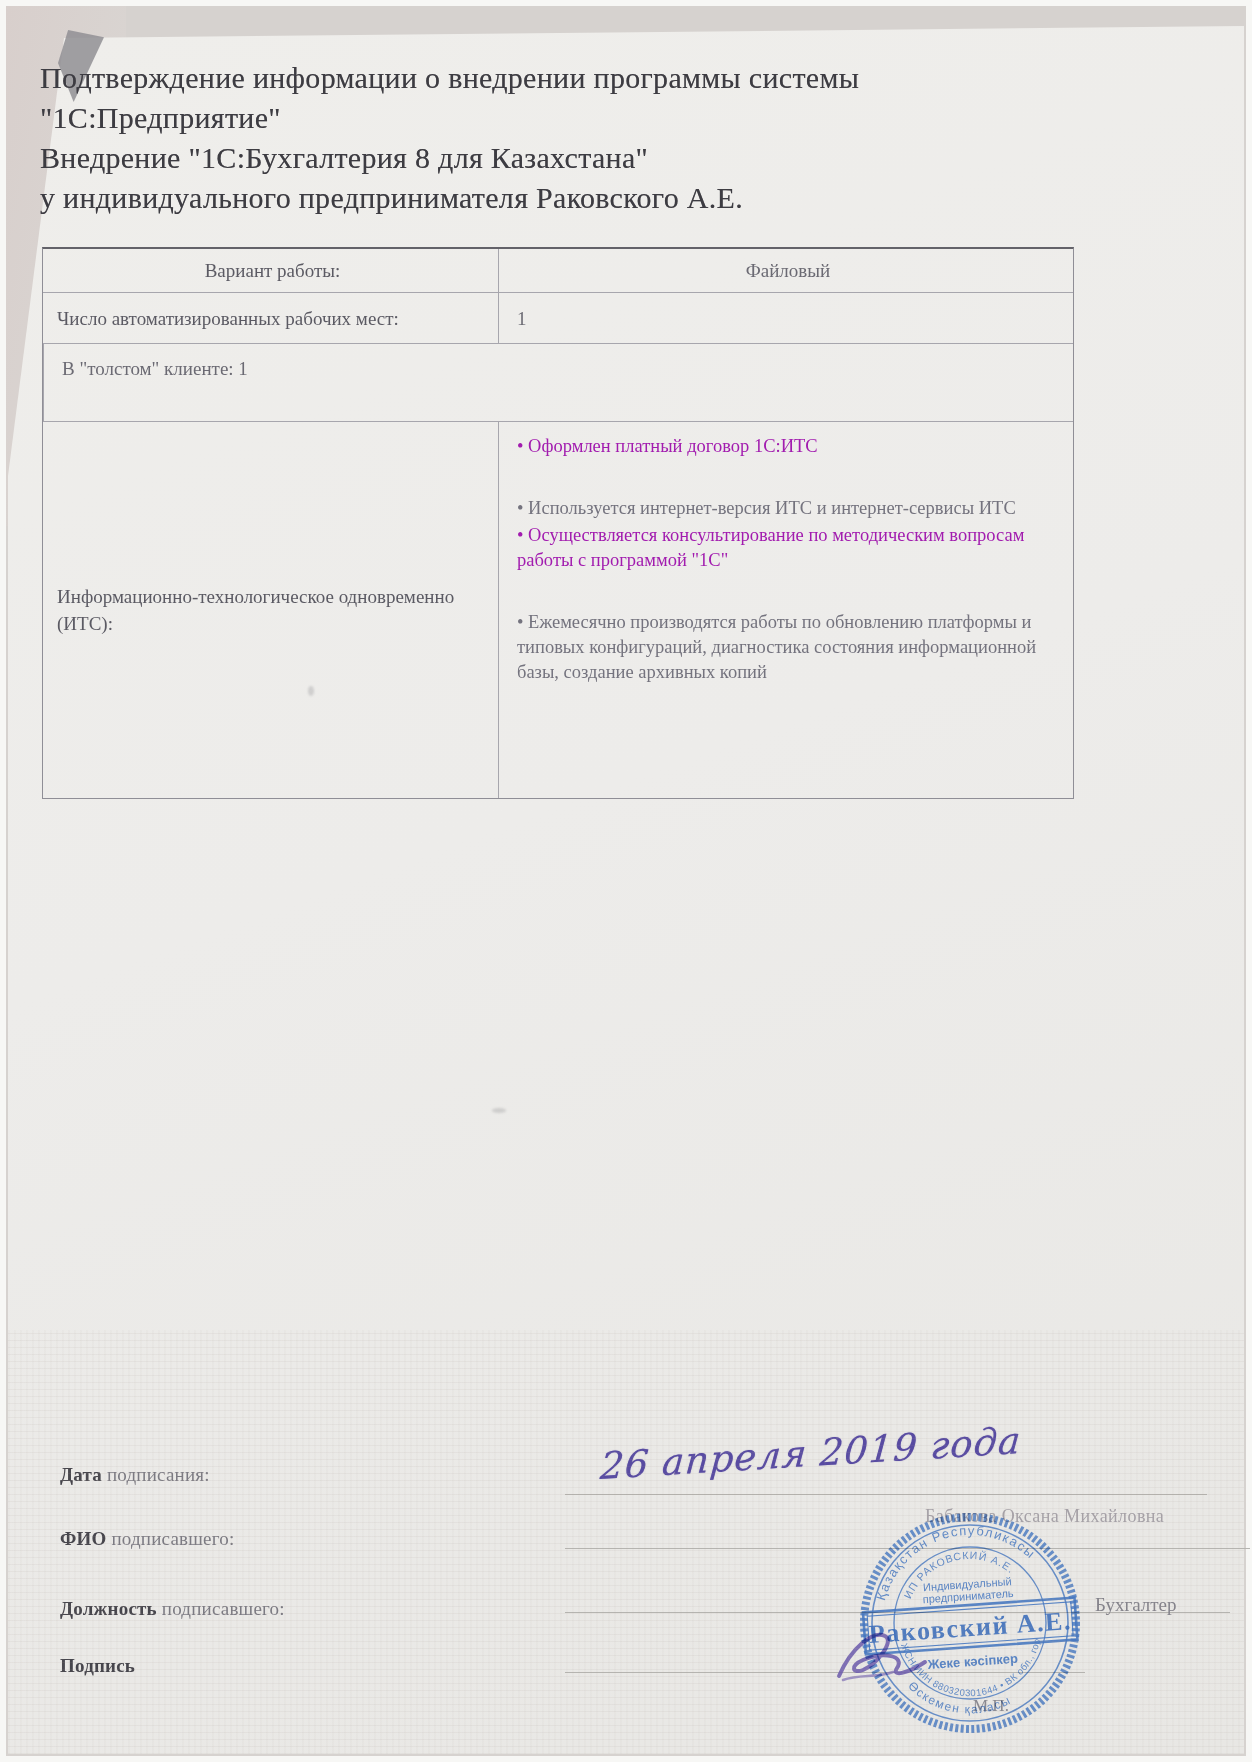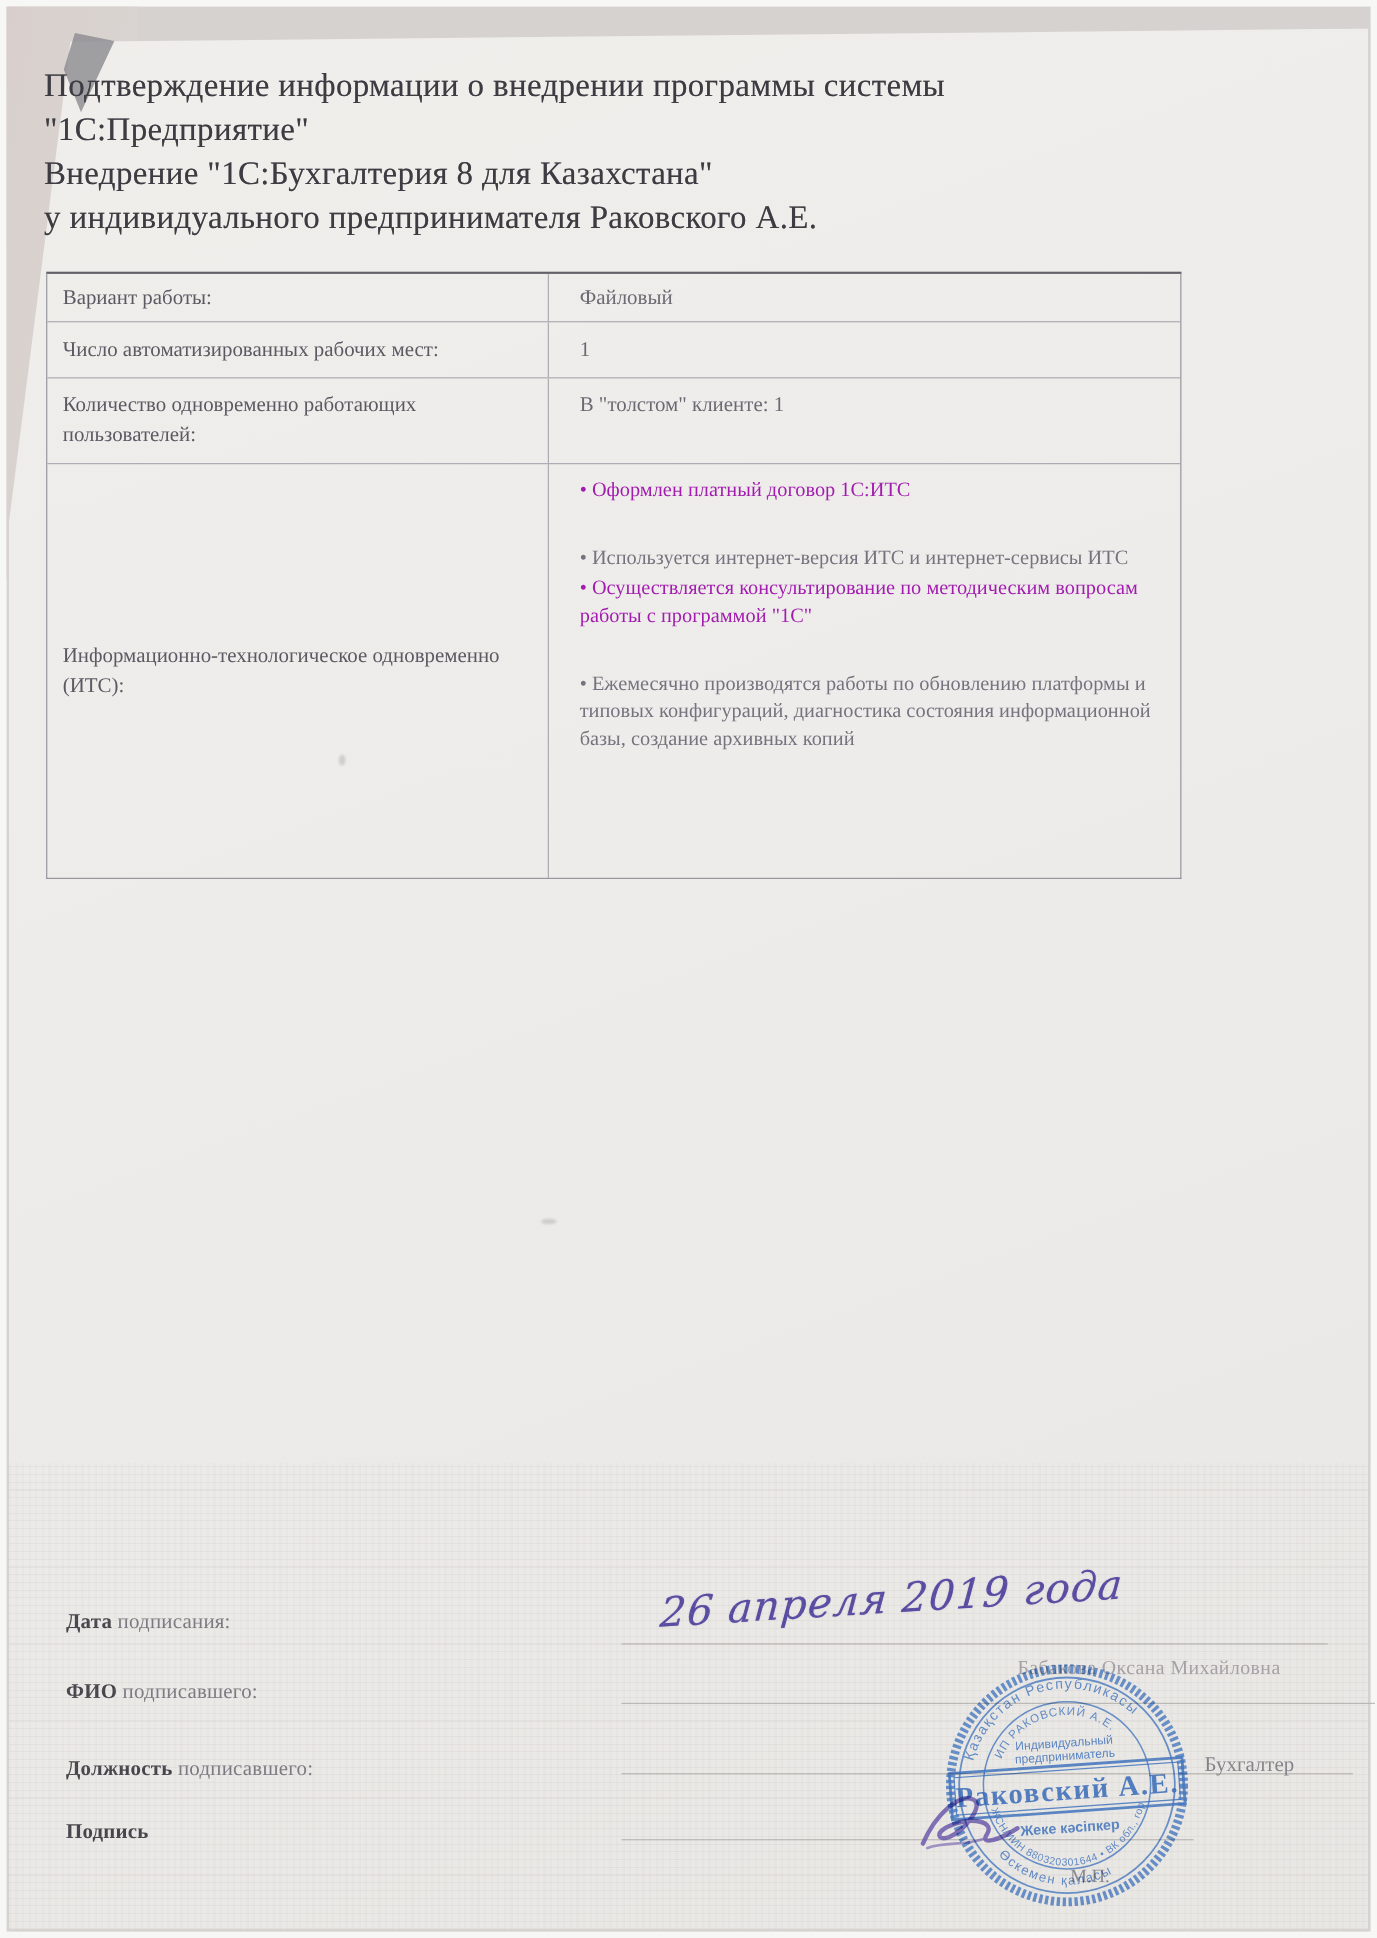"Вариант работы:" .r1 { text-align: none -> center }
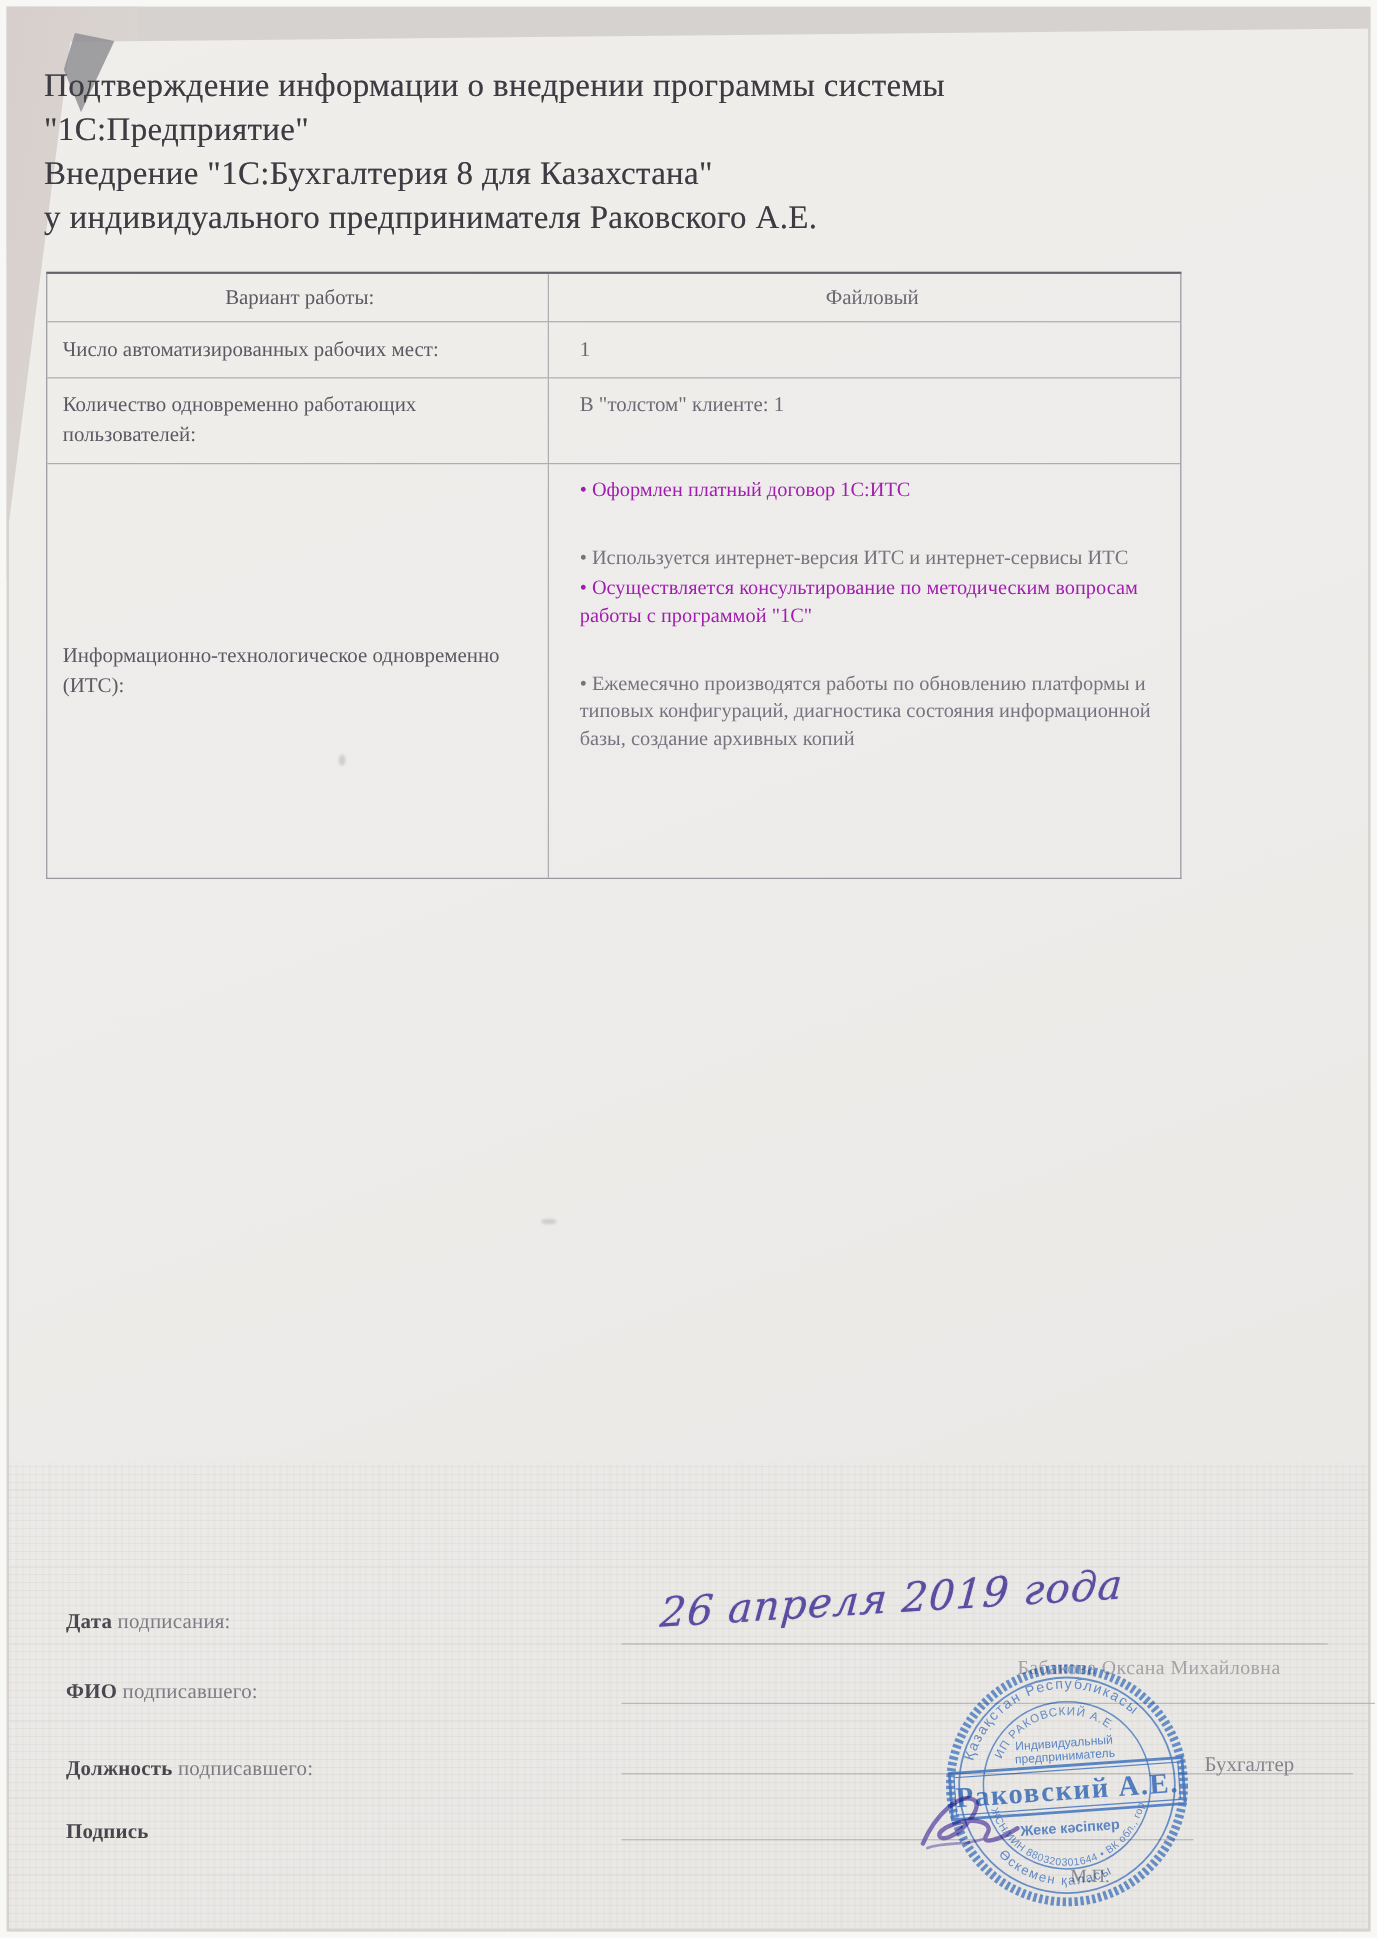"Файловый" .tvalue { padding: 8px 14px 8px 28px -> 8px 14px 8px 18px }
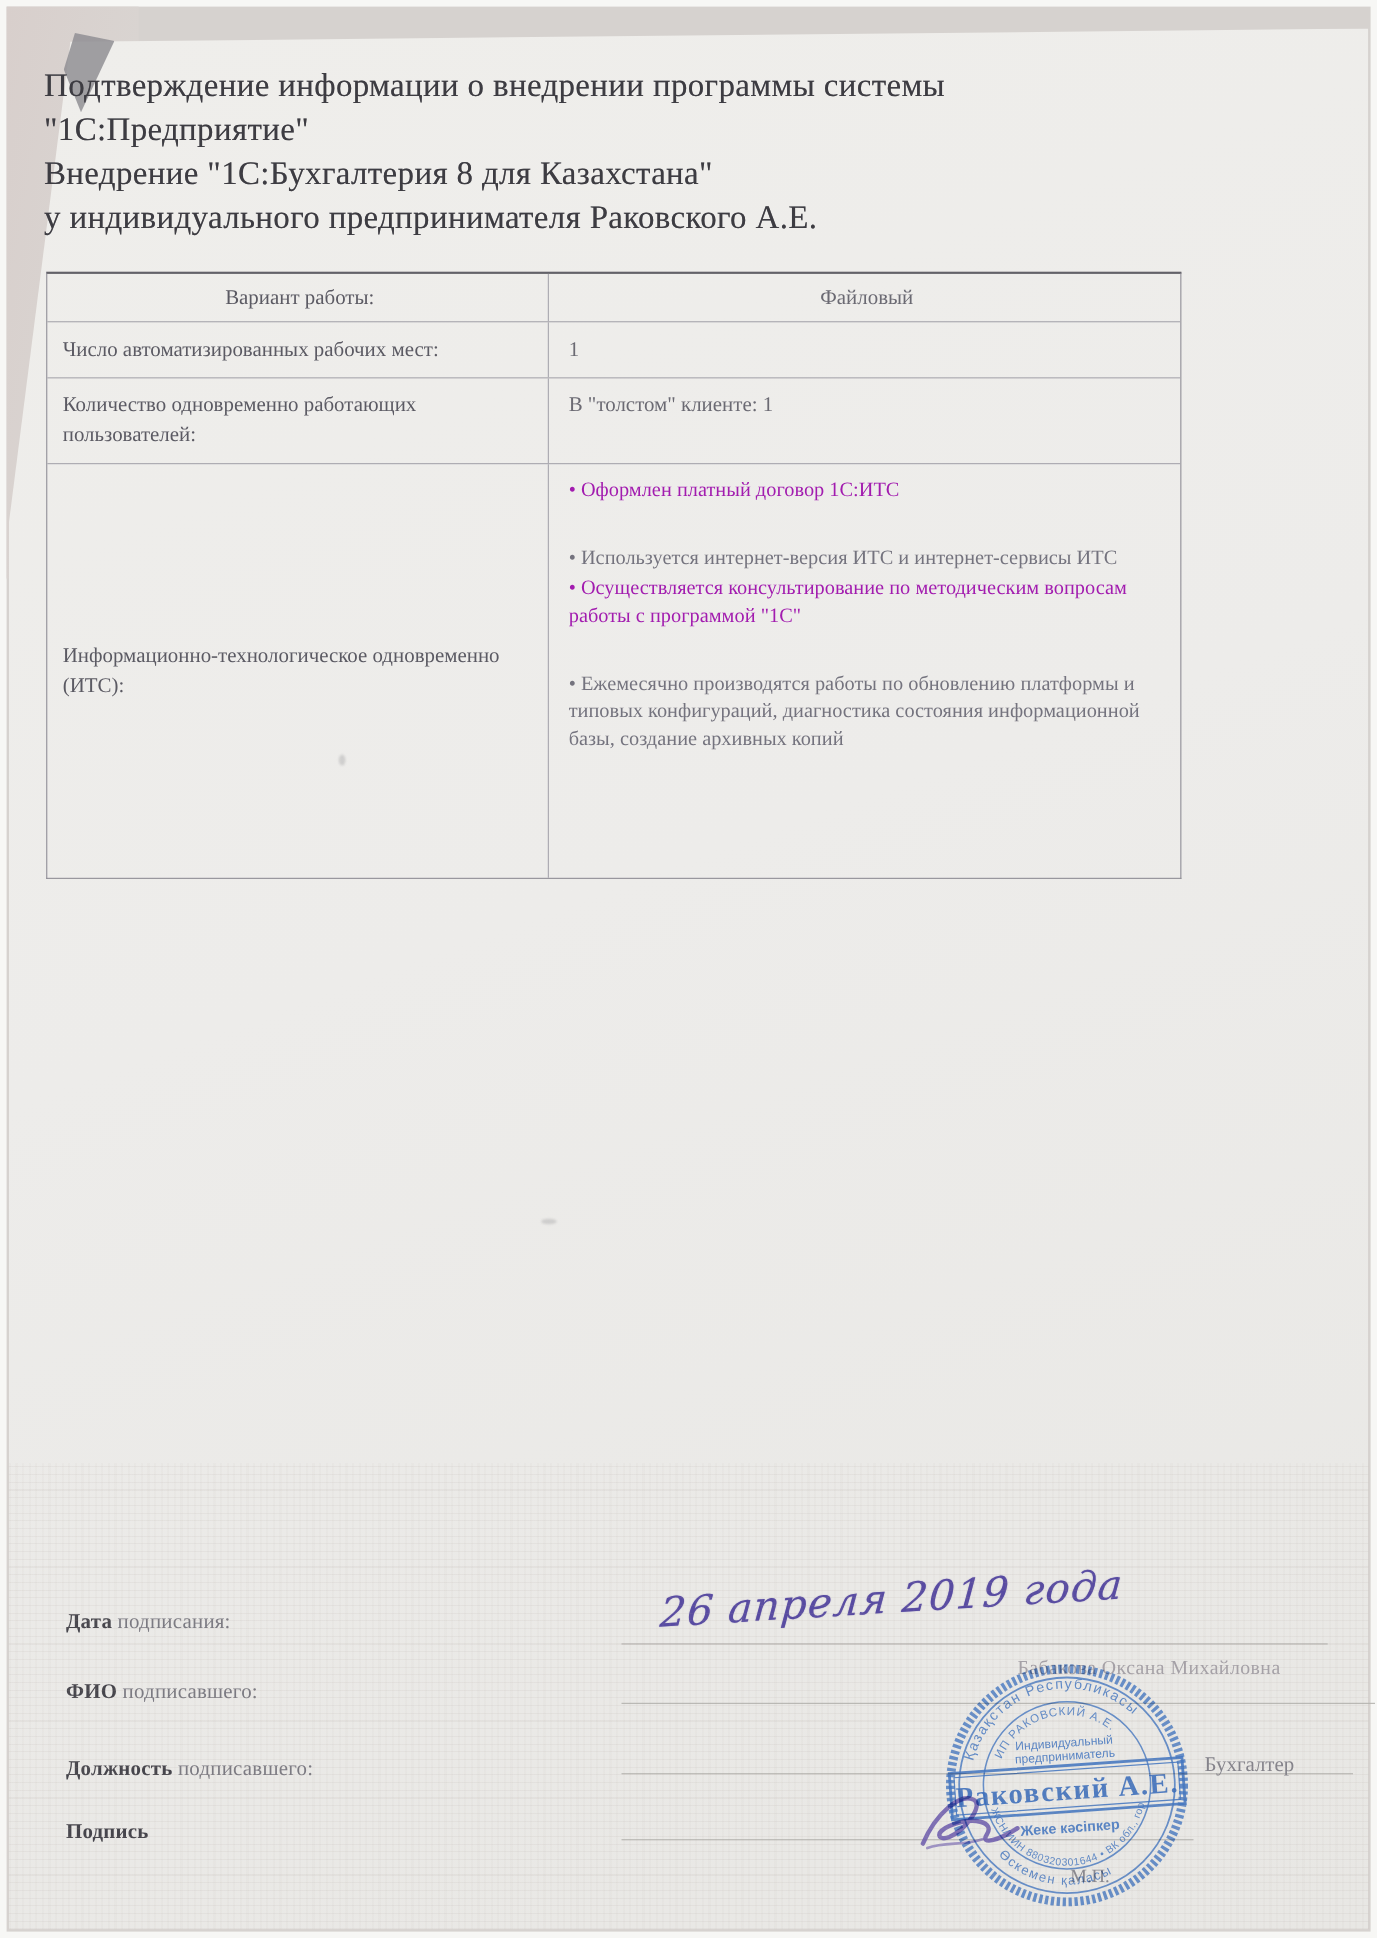"Количество одновременно работающих" div.tcell { html: <div>Количество одновременно работающих пользователей:</div> -> none }
